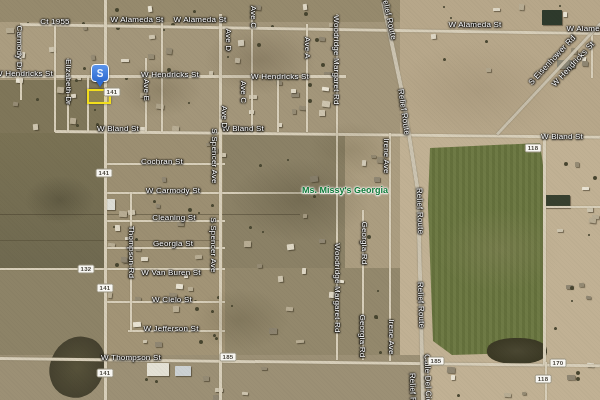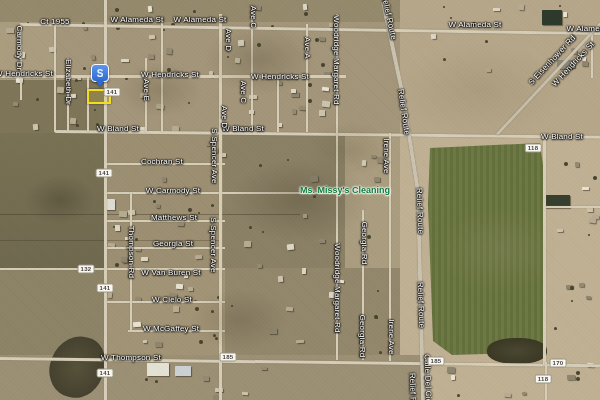"Ms. Missy's Cleaning" div.blabel { text: Cleaning -> Georgia }
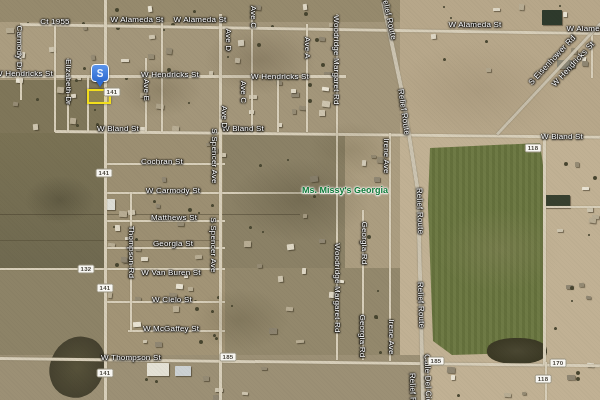"Matthews St" div.slabel { text: Matthews -> Cleaning }
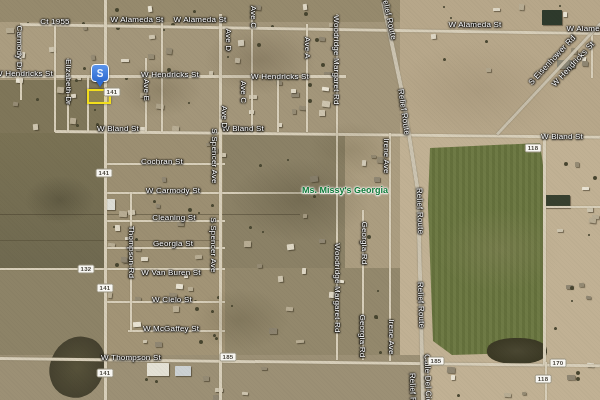"W McGaffey St" div.slabel { text: McGaffey -> Jefferson }
